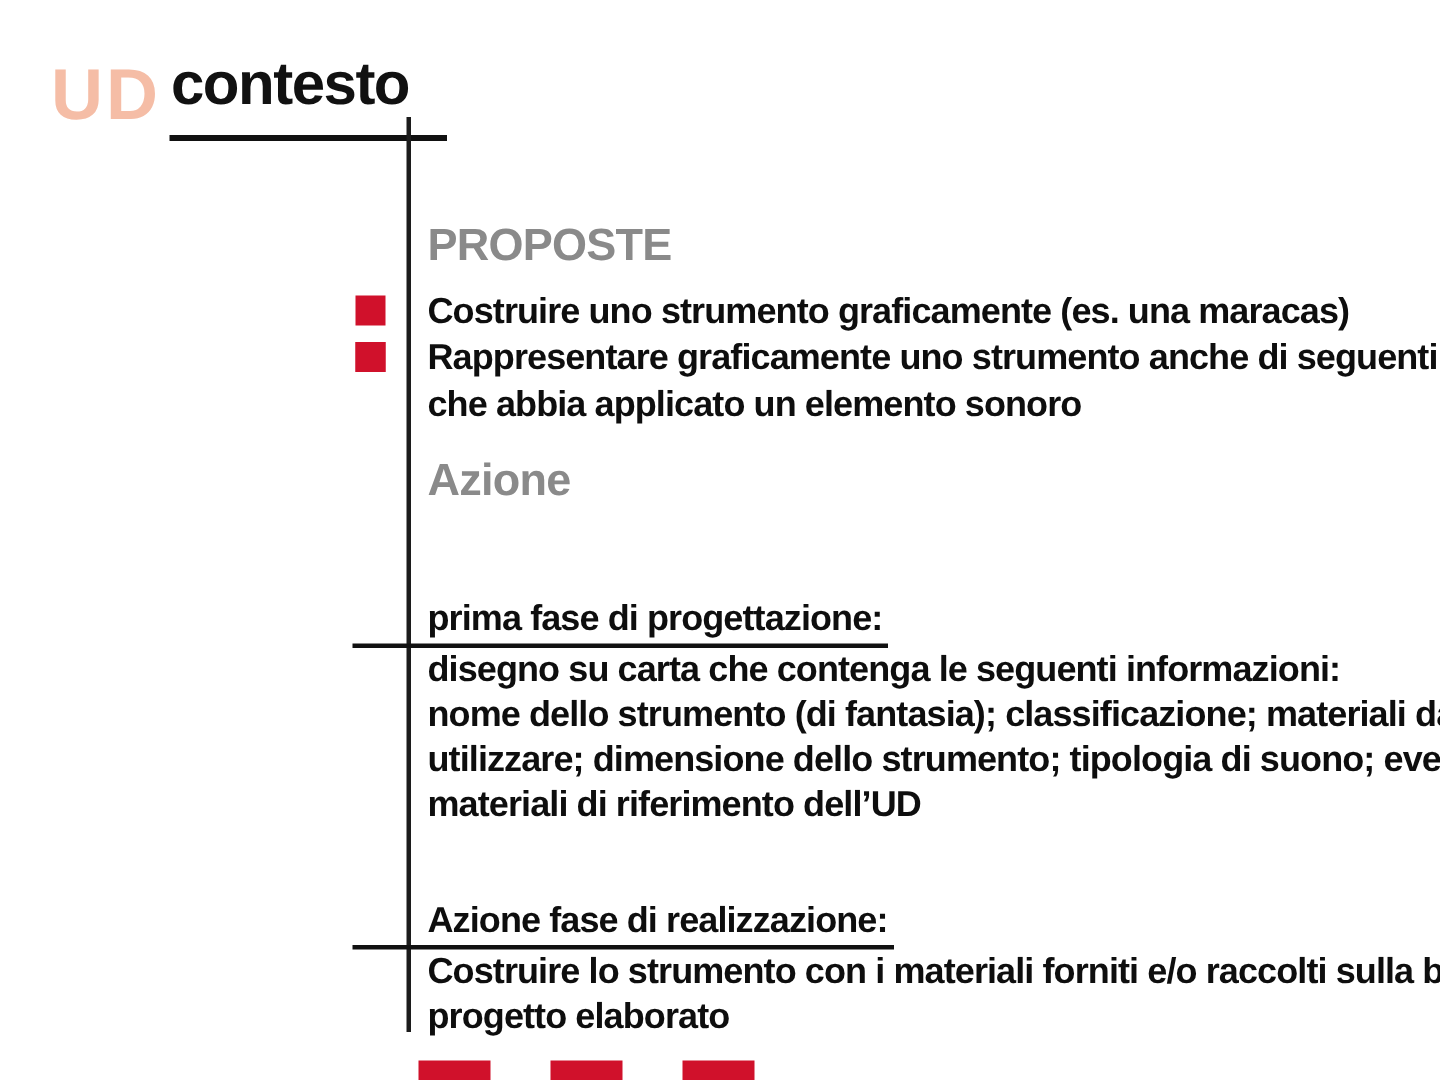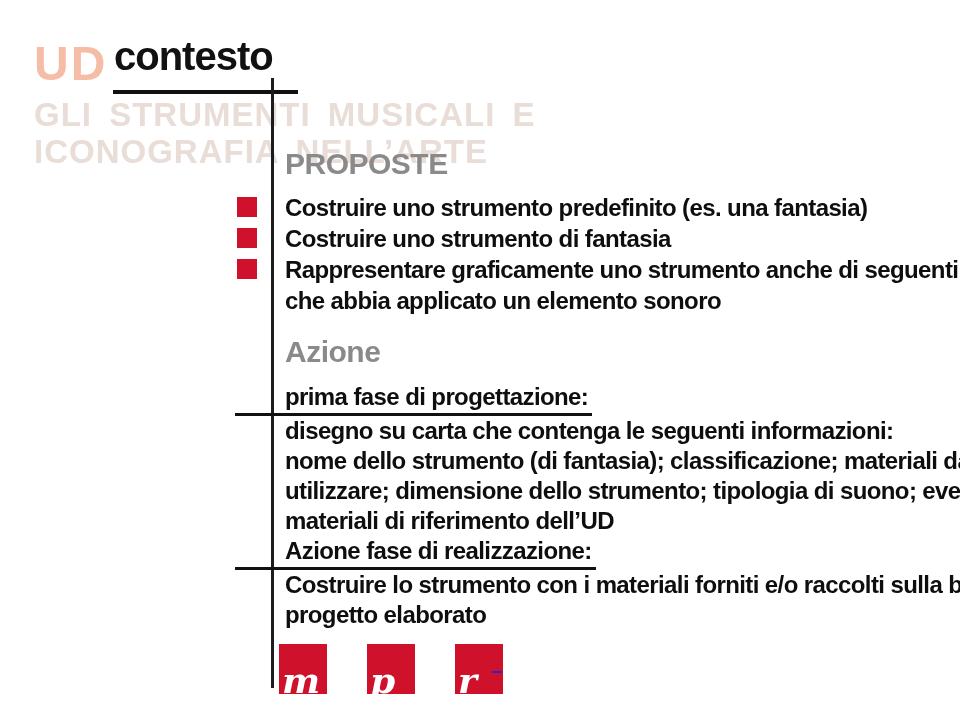"GLI STRUMENTI MUSICALI E" div.watermark { html: <div> <div>GLI STRUMENTI MUSICALI E</div> <div>ICONOGRAFIA NELL’ARTE</div> </div> -> none }
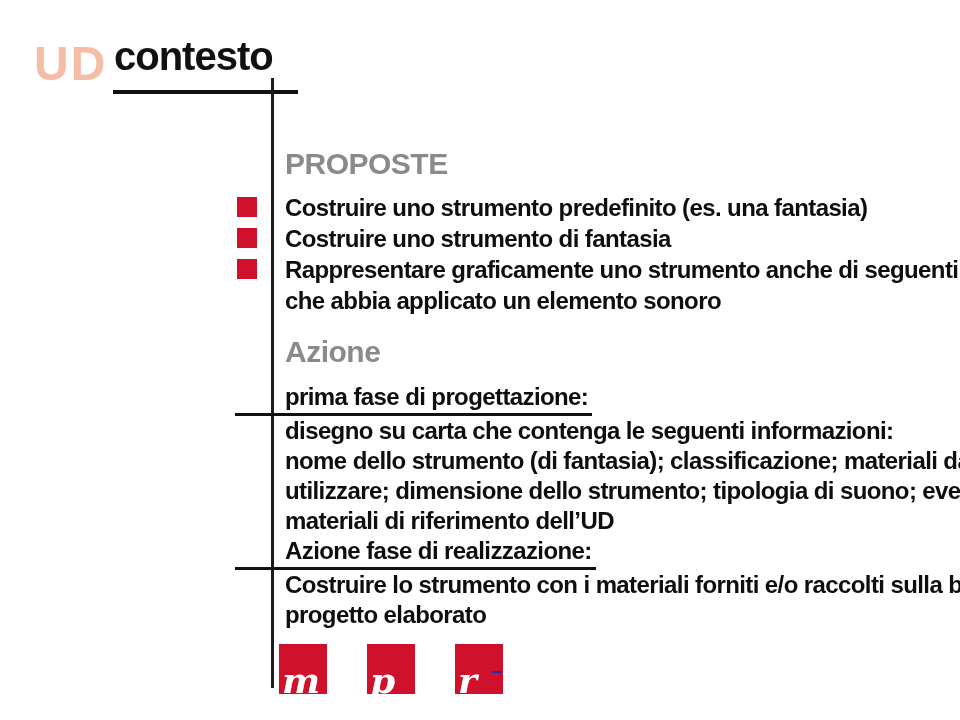"Costruire uno strumento predefinito (es." span { text: predefinito (es. una fantasia -> graficamente (es. una maracas }
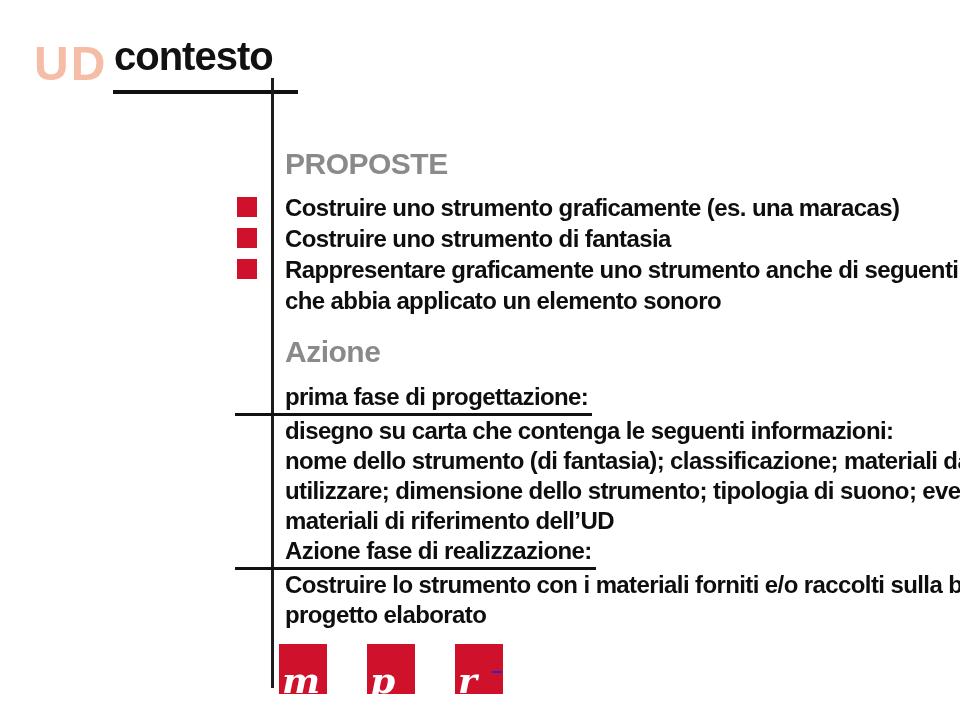"Costruire uno strumento di fantasia" span { html: <span>Costruire uno strumento di fantasia</span> -> none }
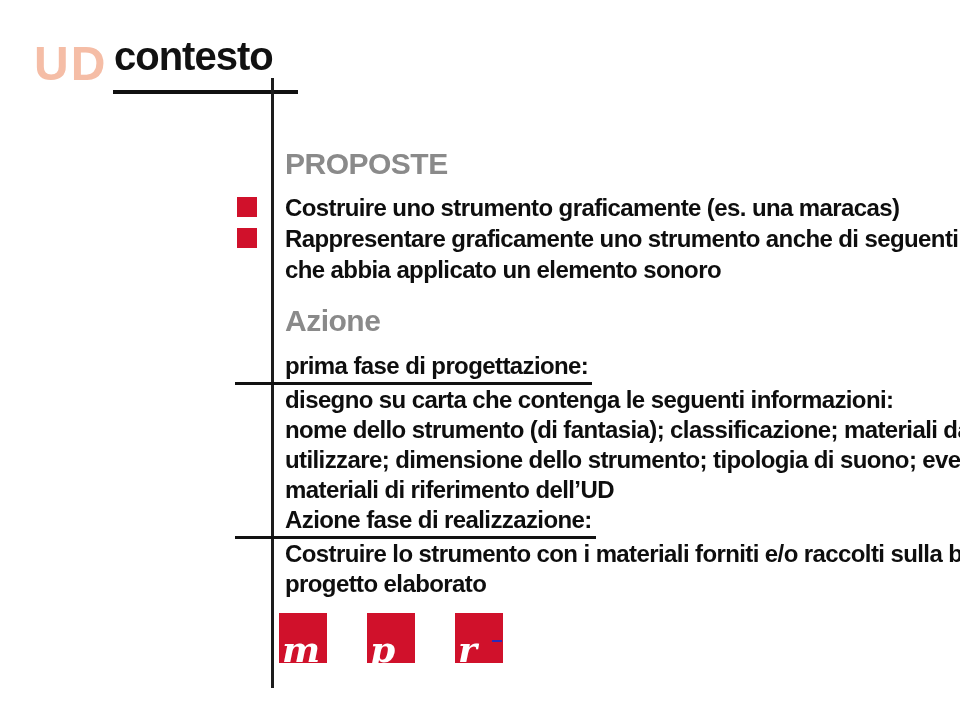"prima fase di progettazione:" .phase-label span { margin-top: none -> 47px }
